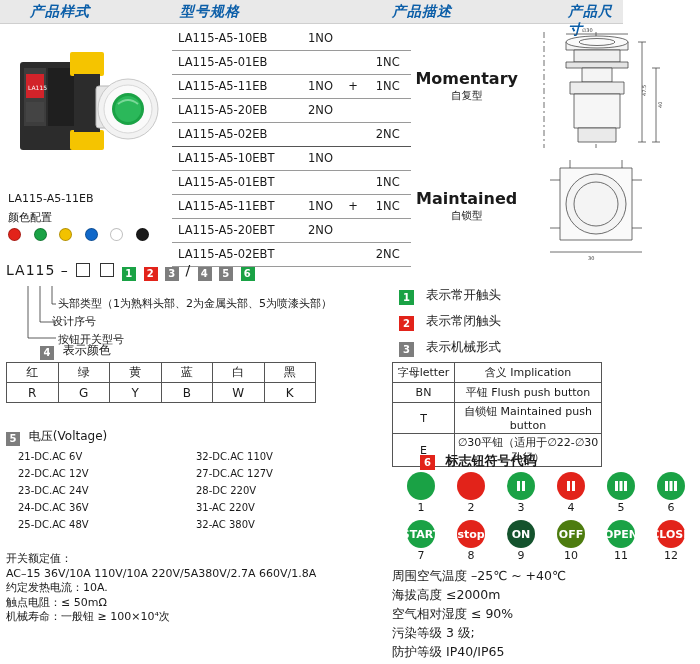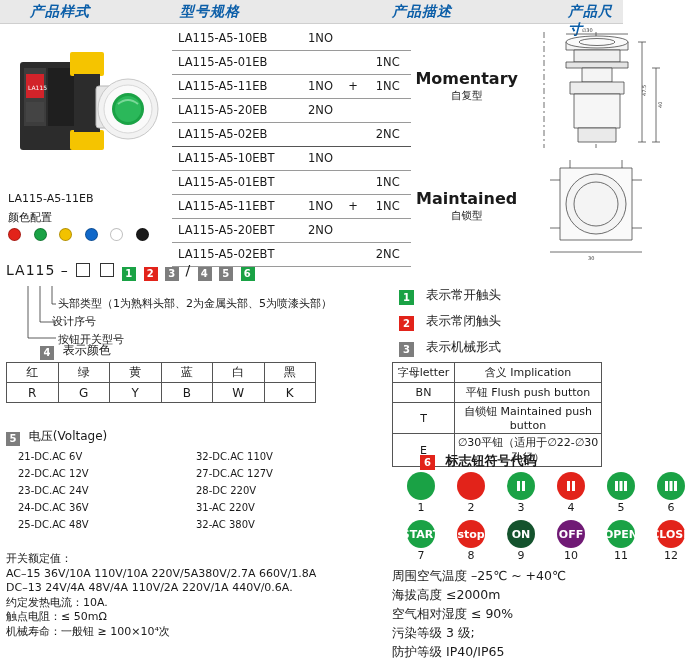"OFF" div.symcircle { background: #701a75 -> #4d7c0f }
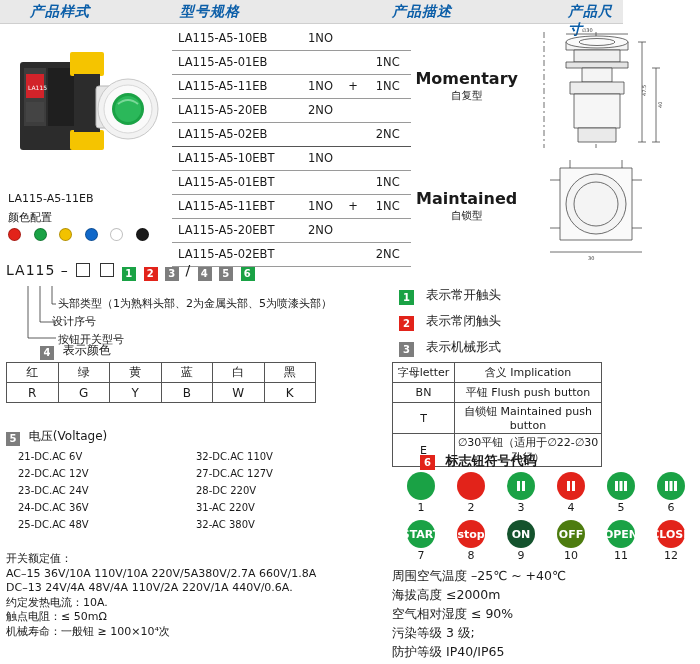"DC–13 24V/4A 48V/4A 110V/2A 220V/1A" div { html: <div>DC–13 24V/4A 48V/4A 110V/2A 220V/1A 440V/0.6A.</div> -> none }
